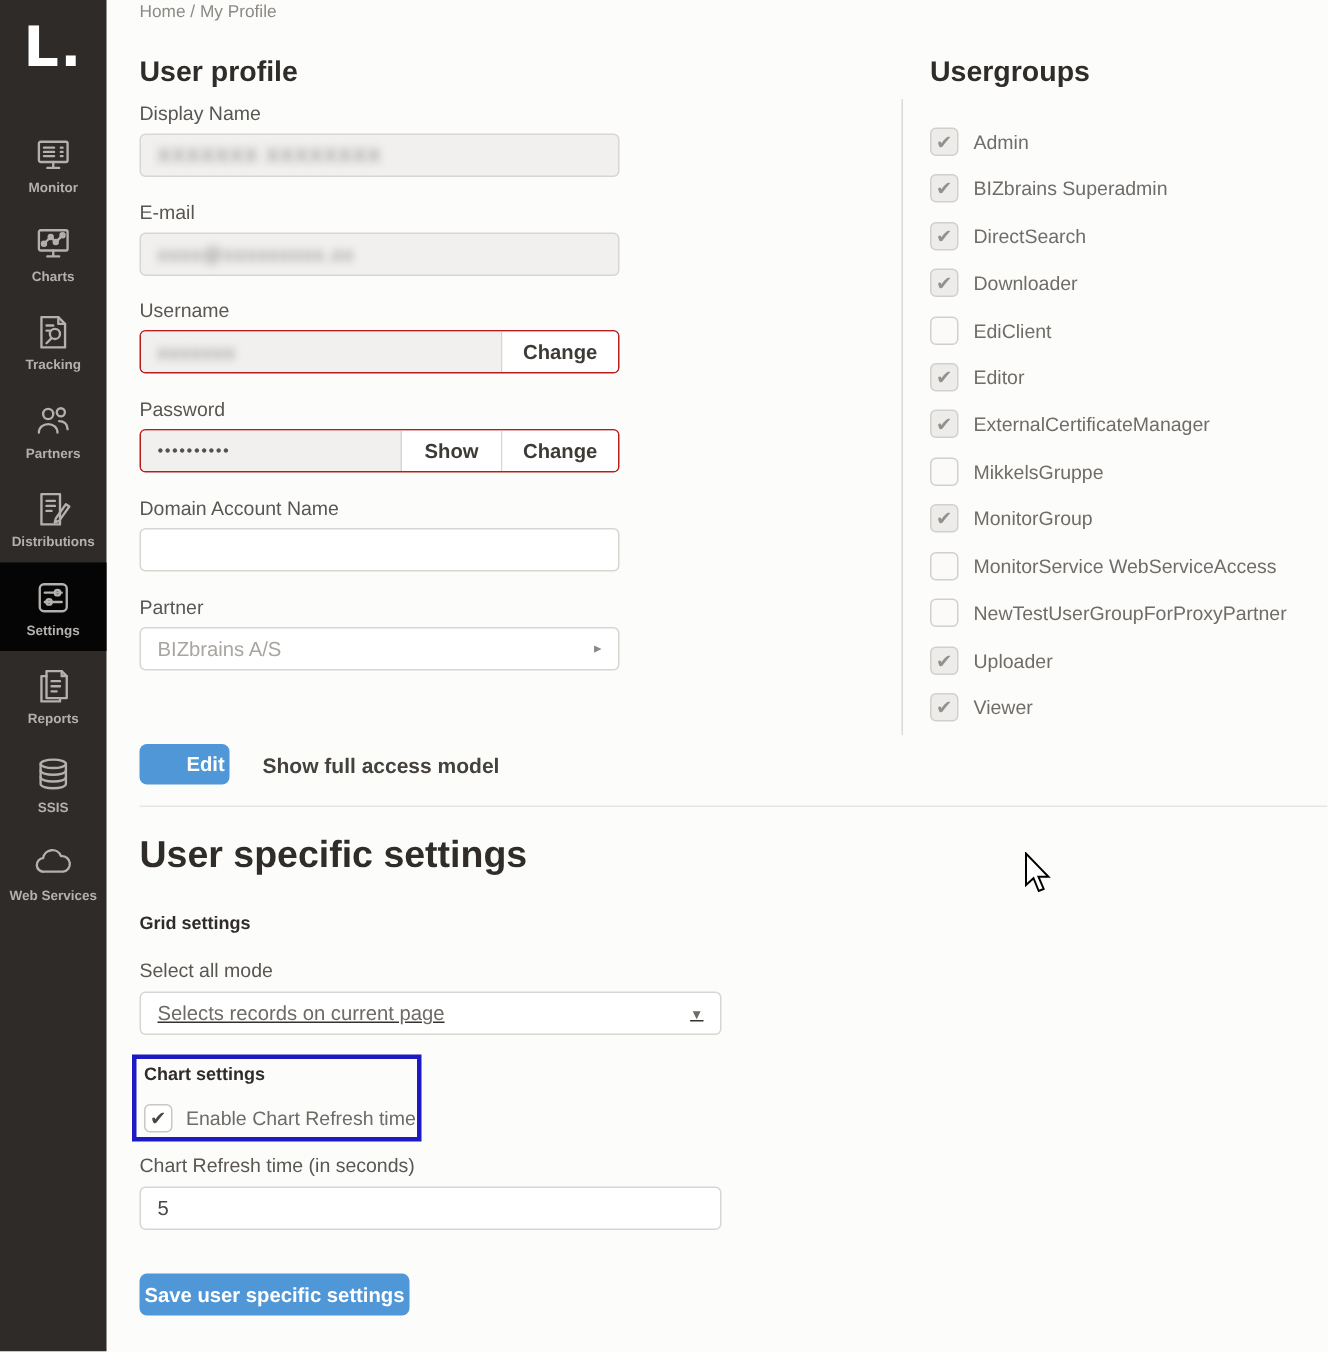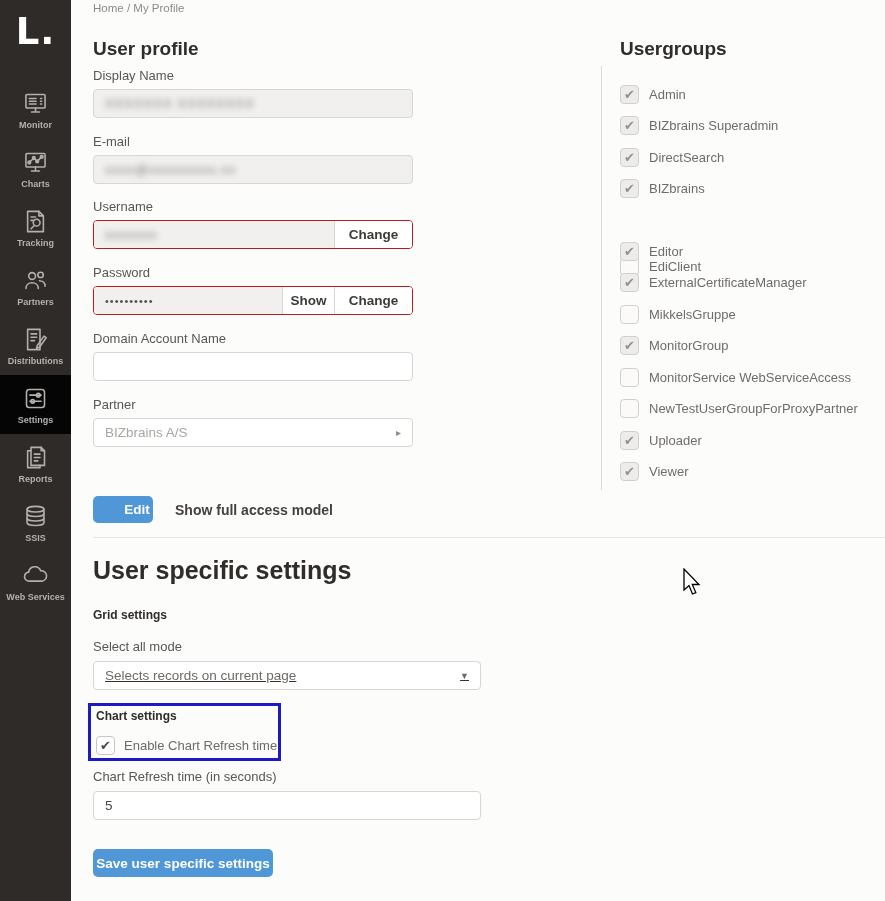"BIZbrains" span.ug-label { text: BIZbrains -> Downloader }
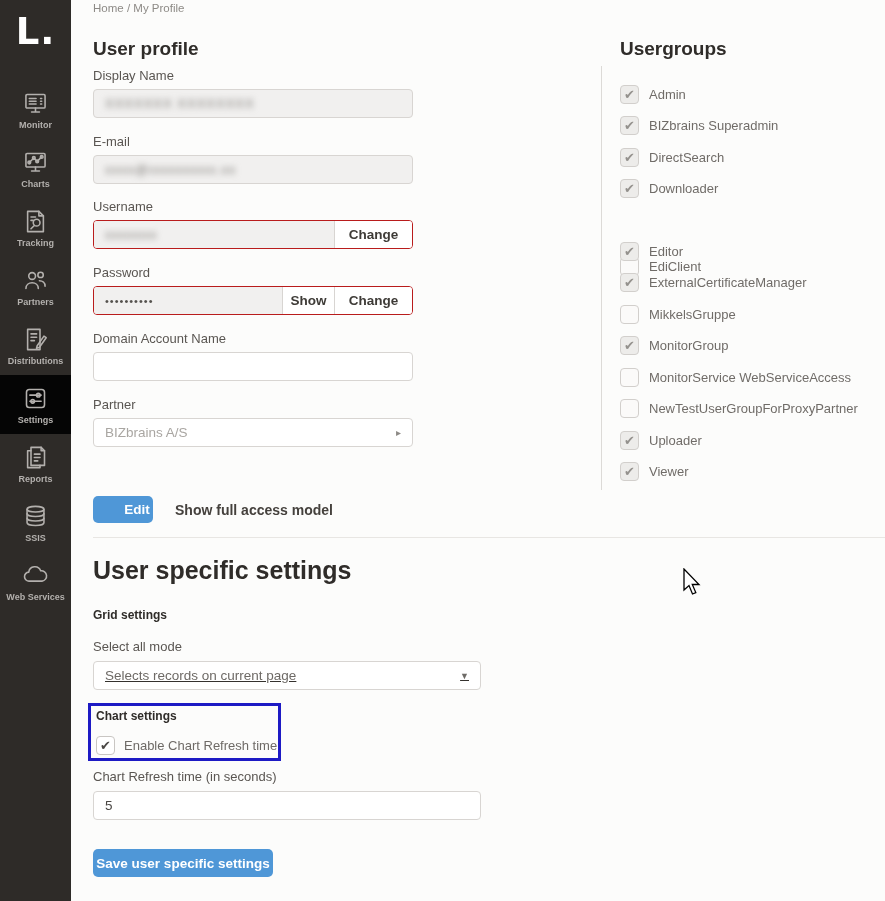"EdiClient" div.ug-row { margin-top: 46px -> none }
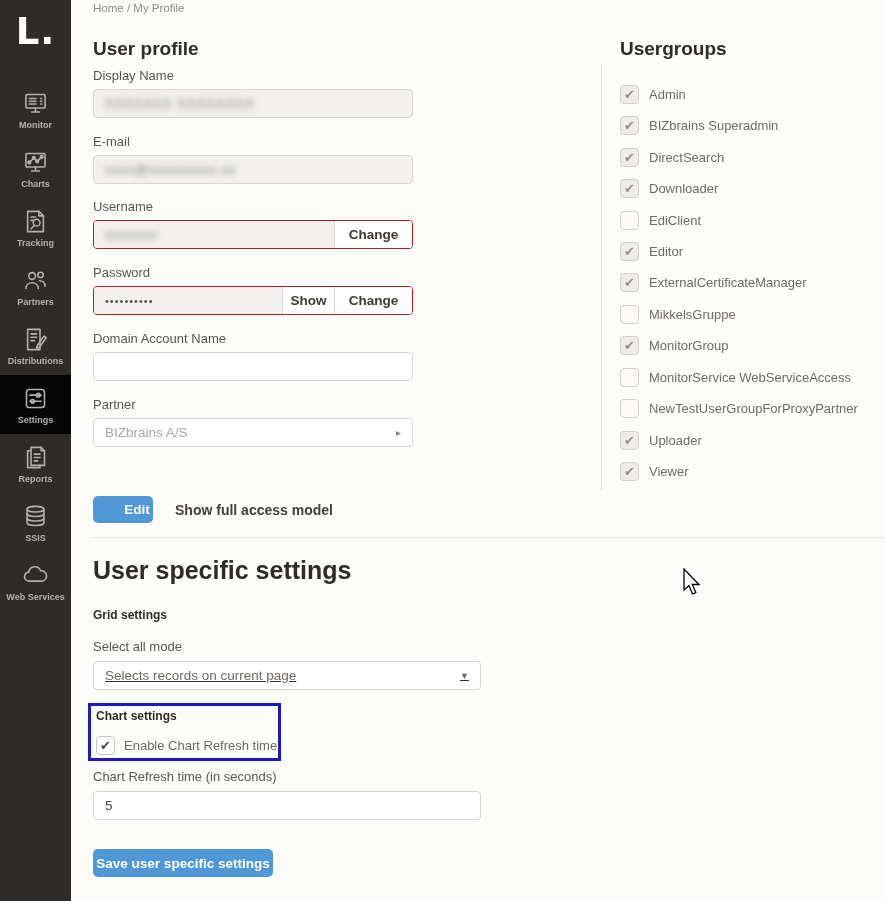"Show" button.group-btn { width: 52px -> 67px }
